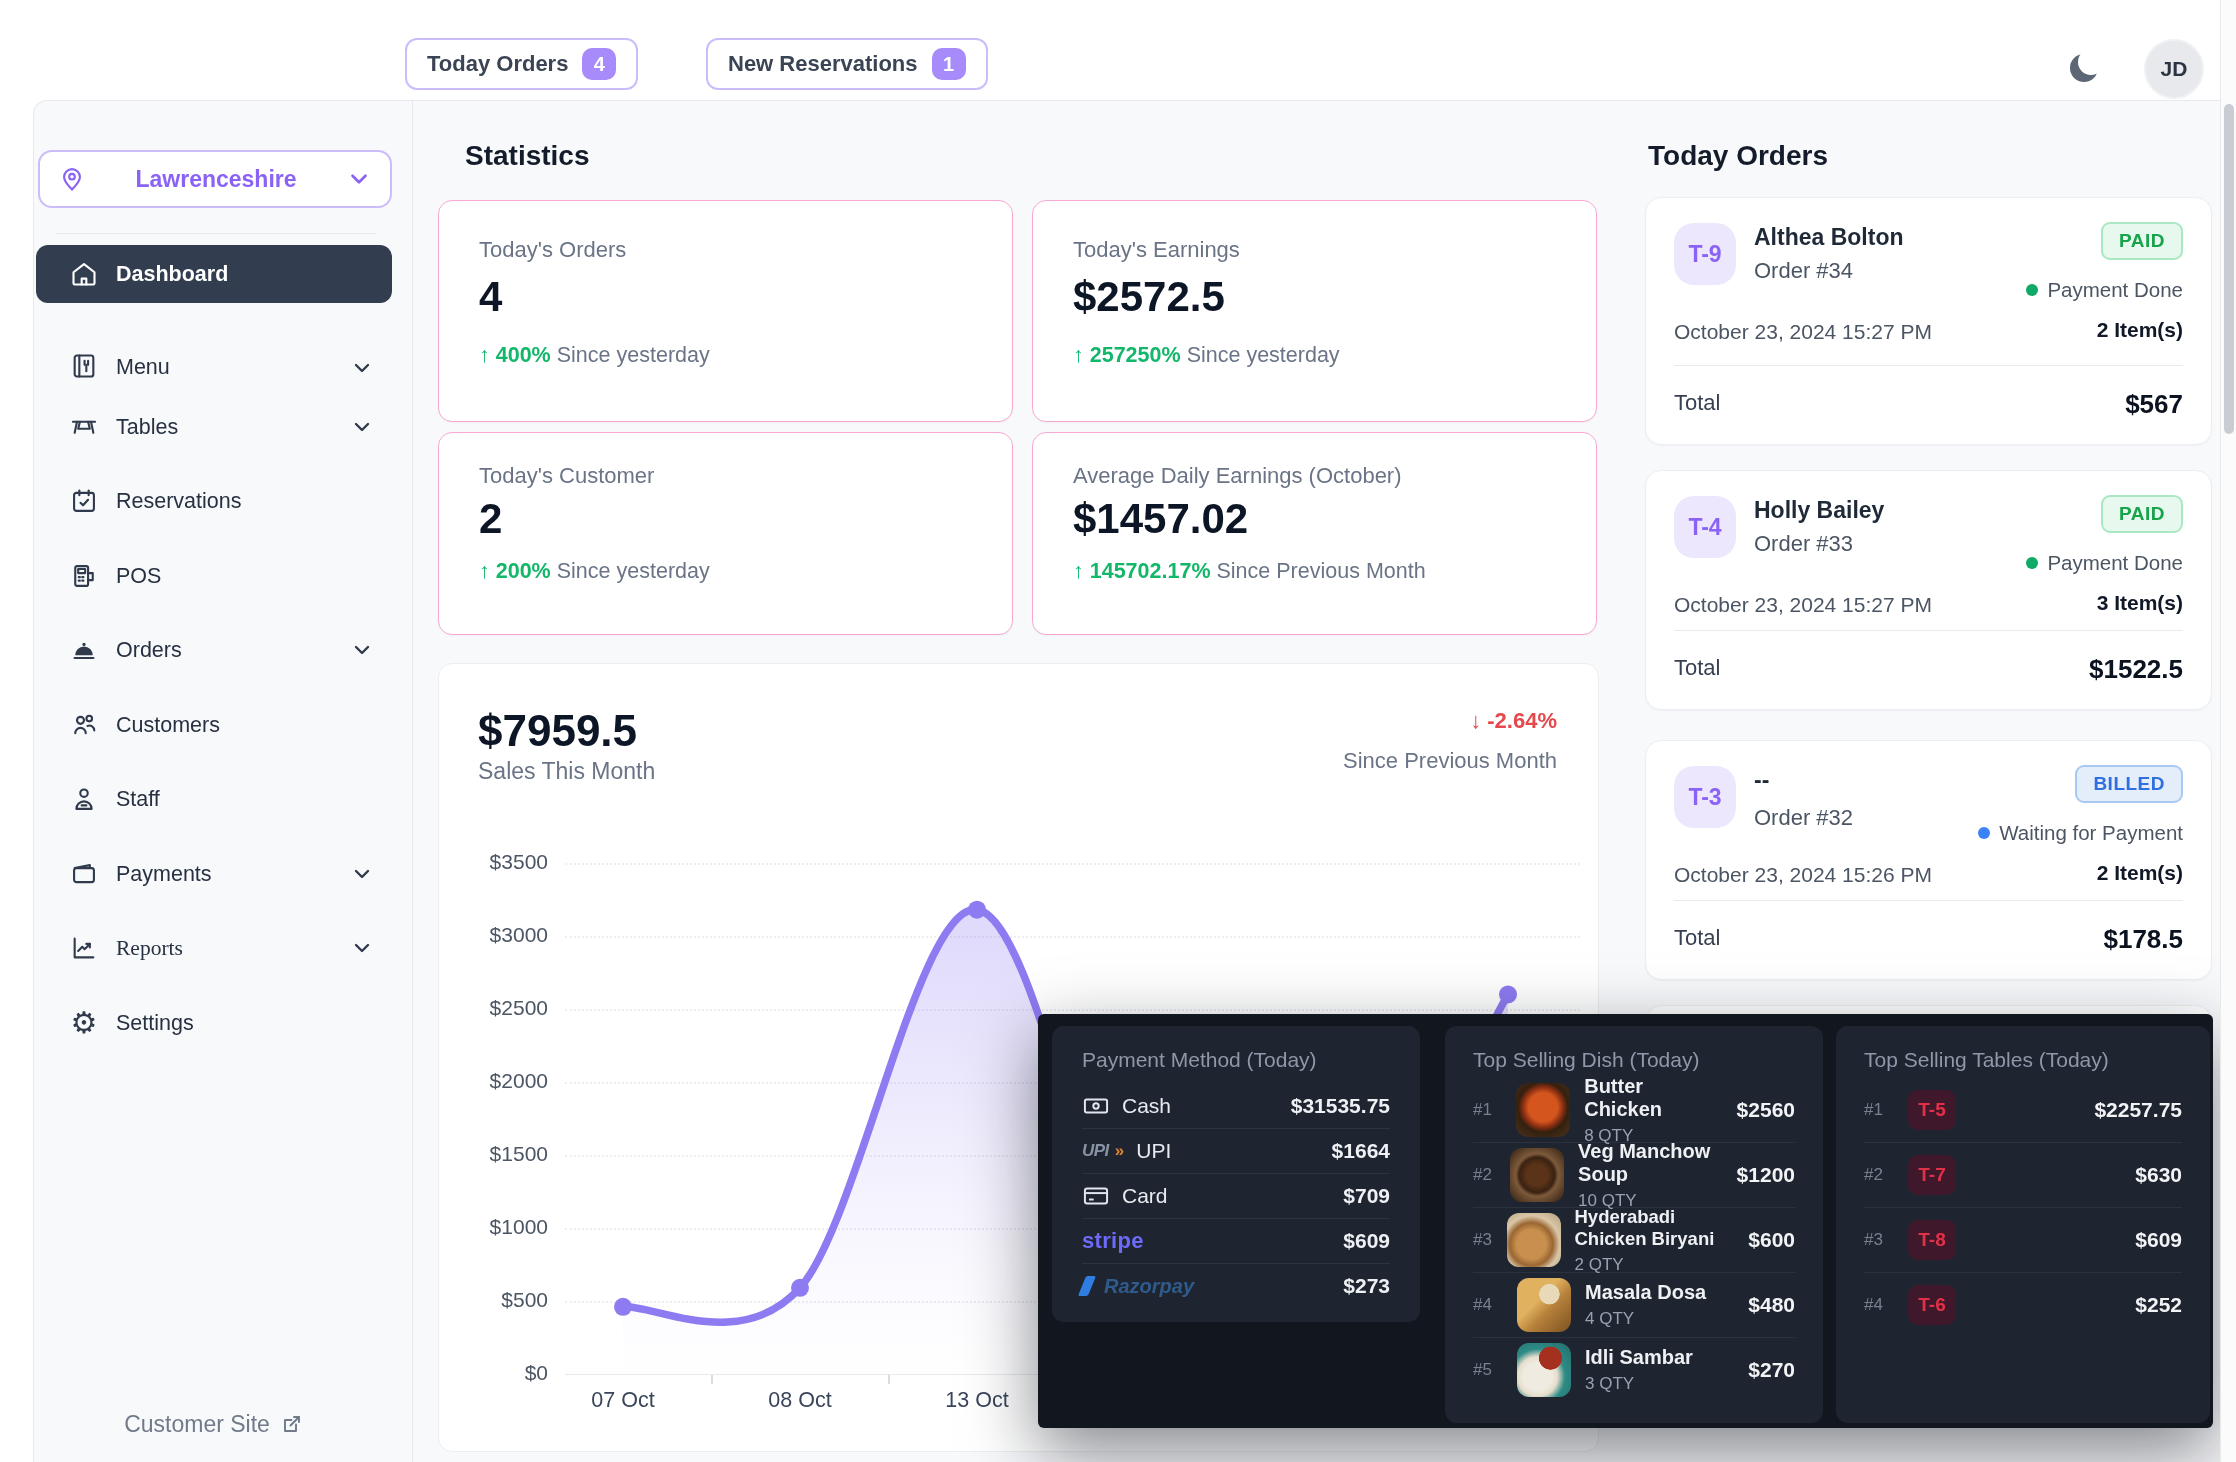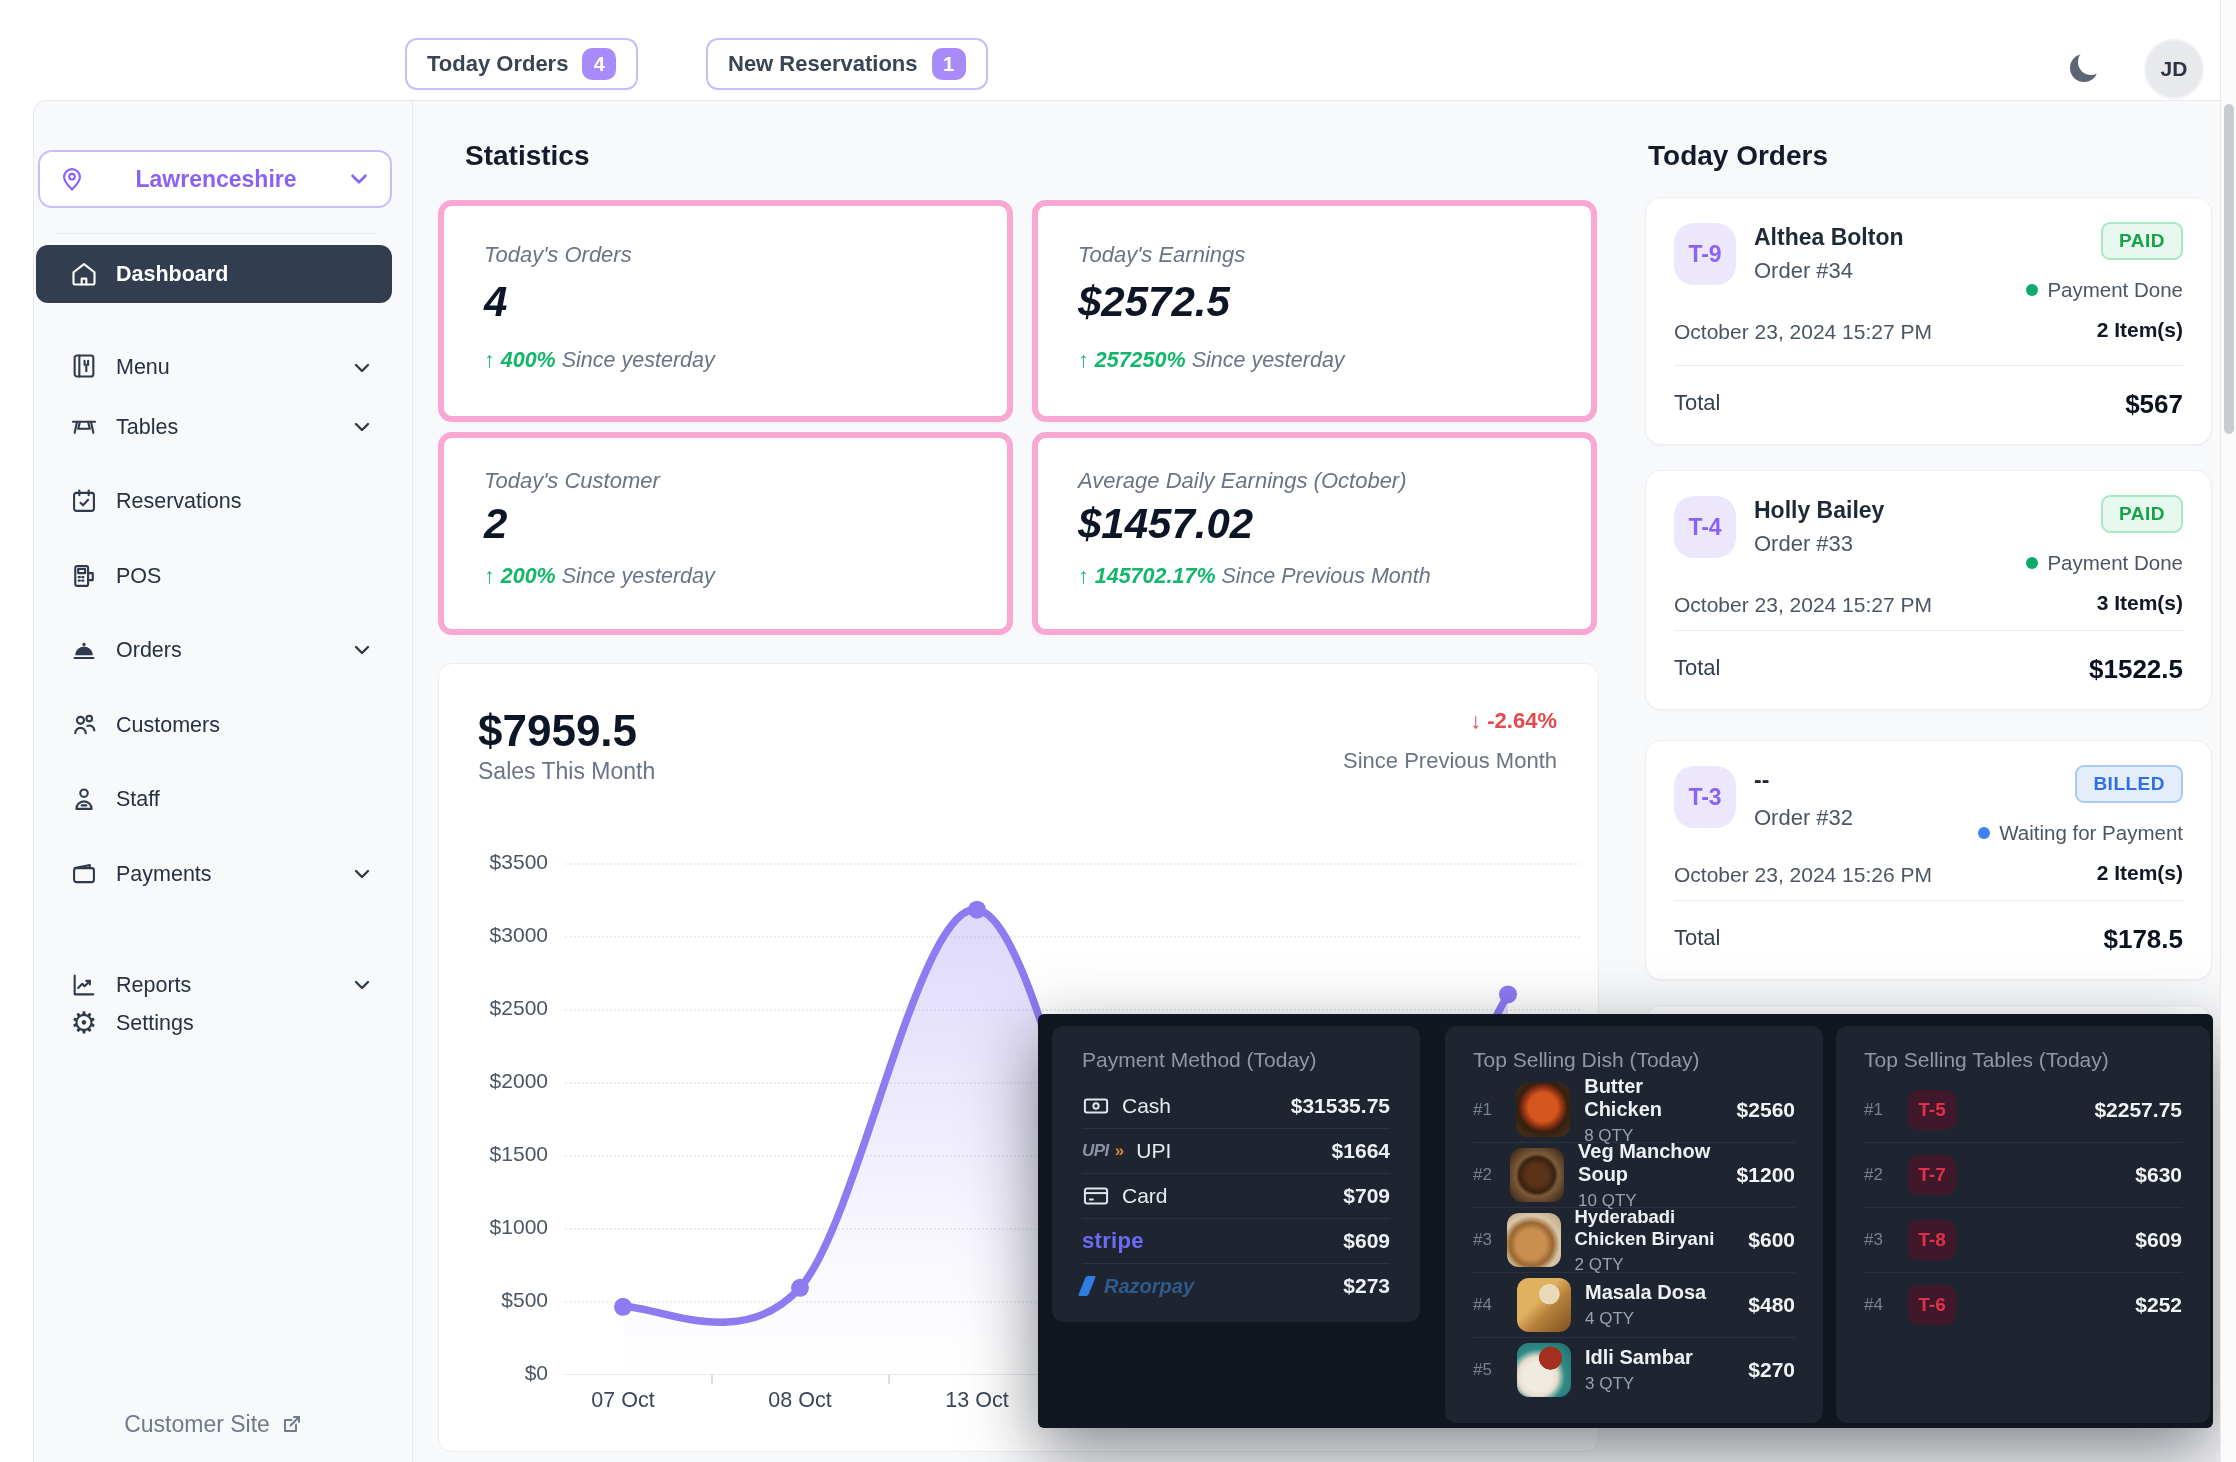"Today's Orders" .stat-card { border: 6px solid #f9a8d4 -> 1px solid #f9a8d4; font-style: italic -> none }
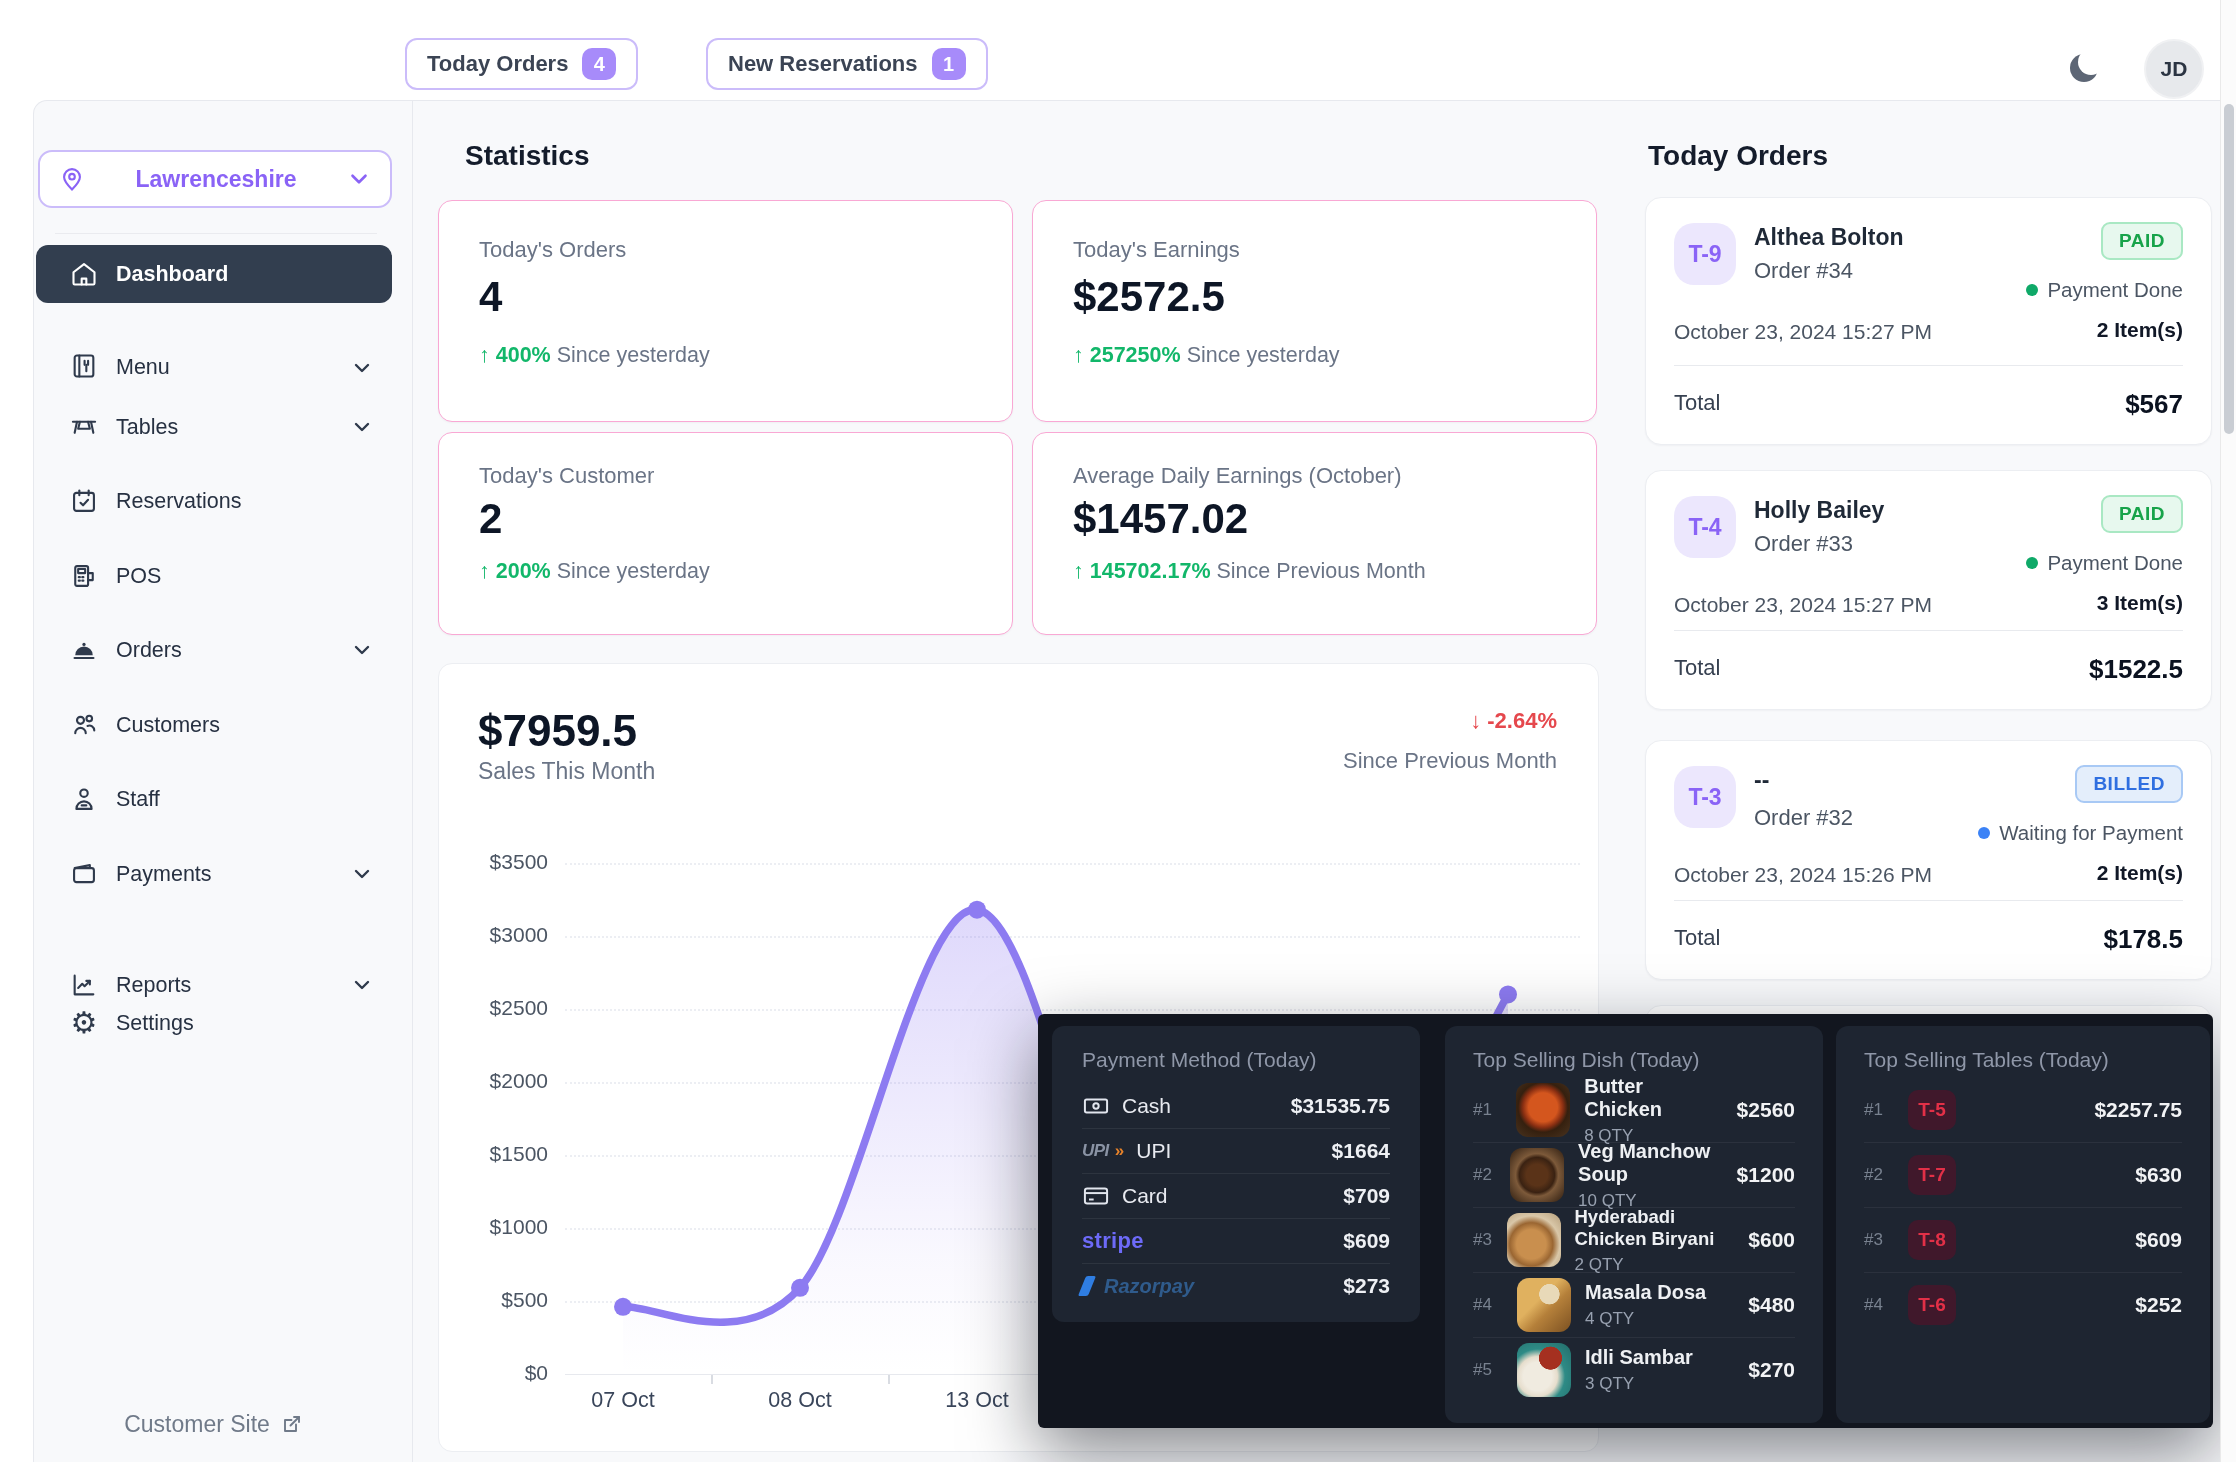"Reports" div.abs { font-family: none -> Liberation Serif, serif; top: 956px -> 919px }
